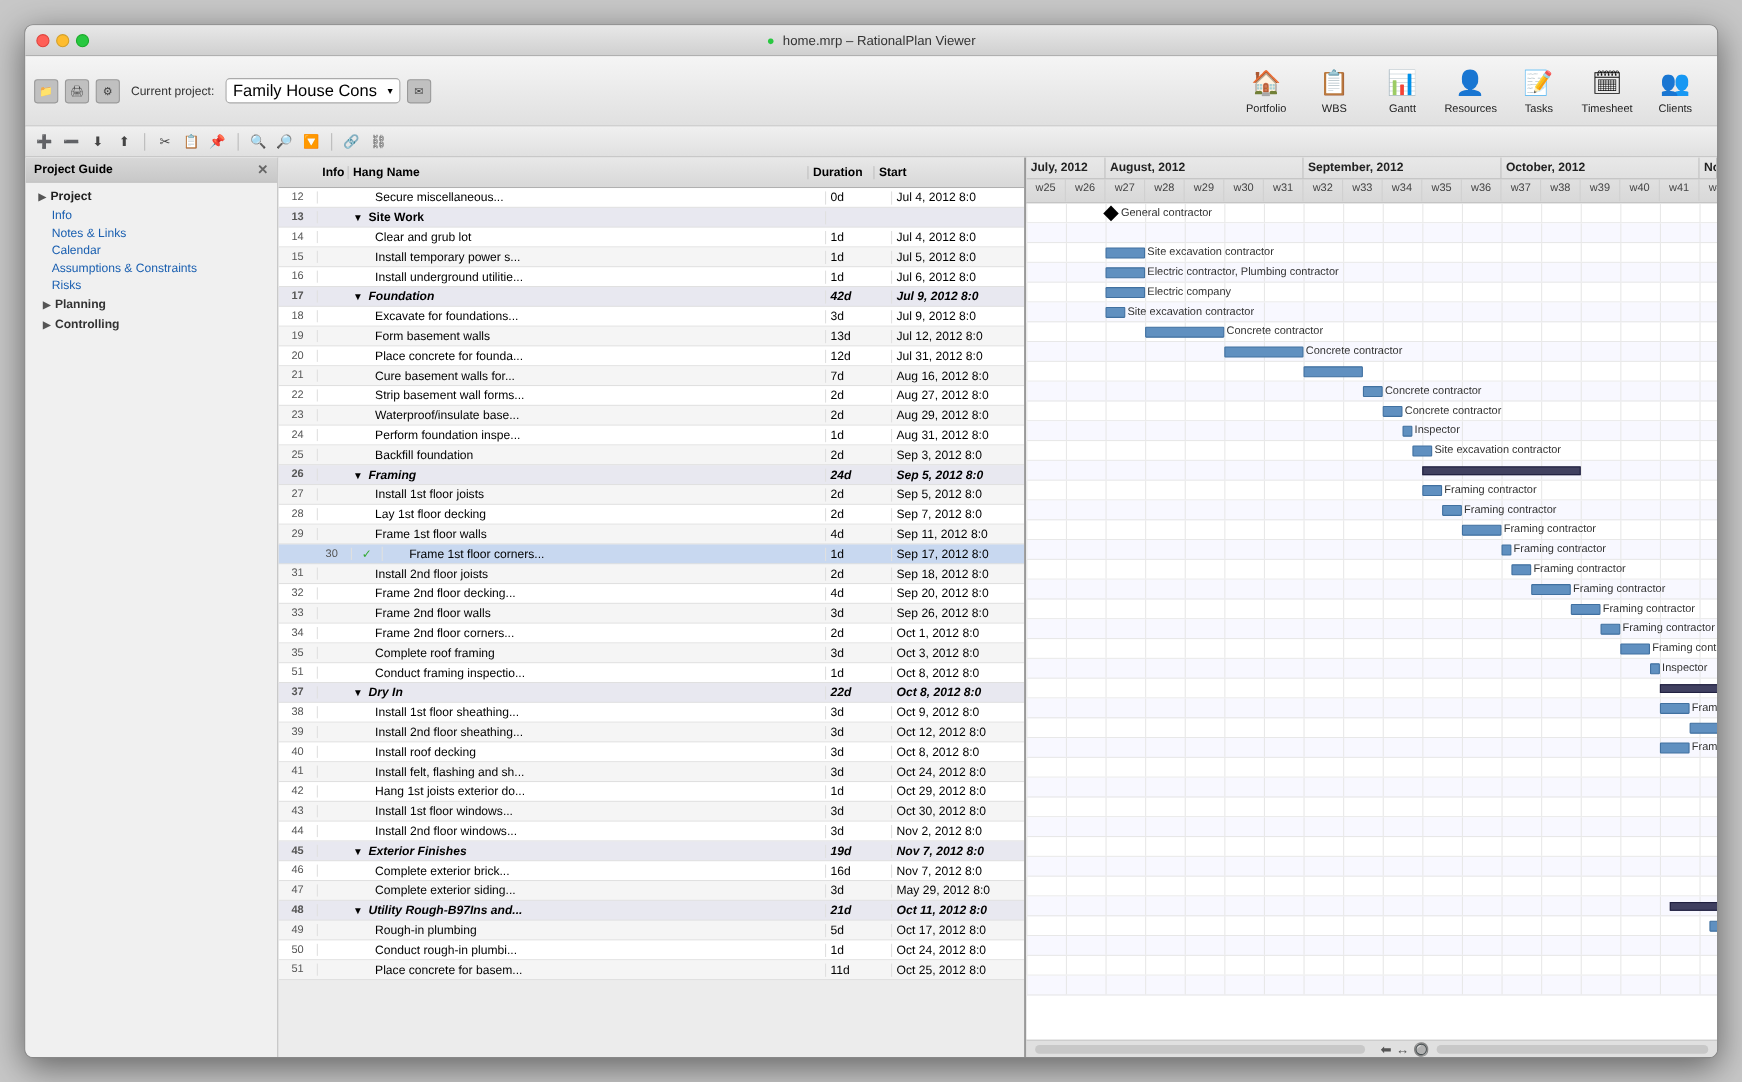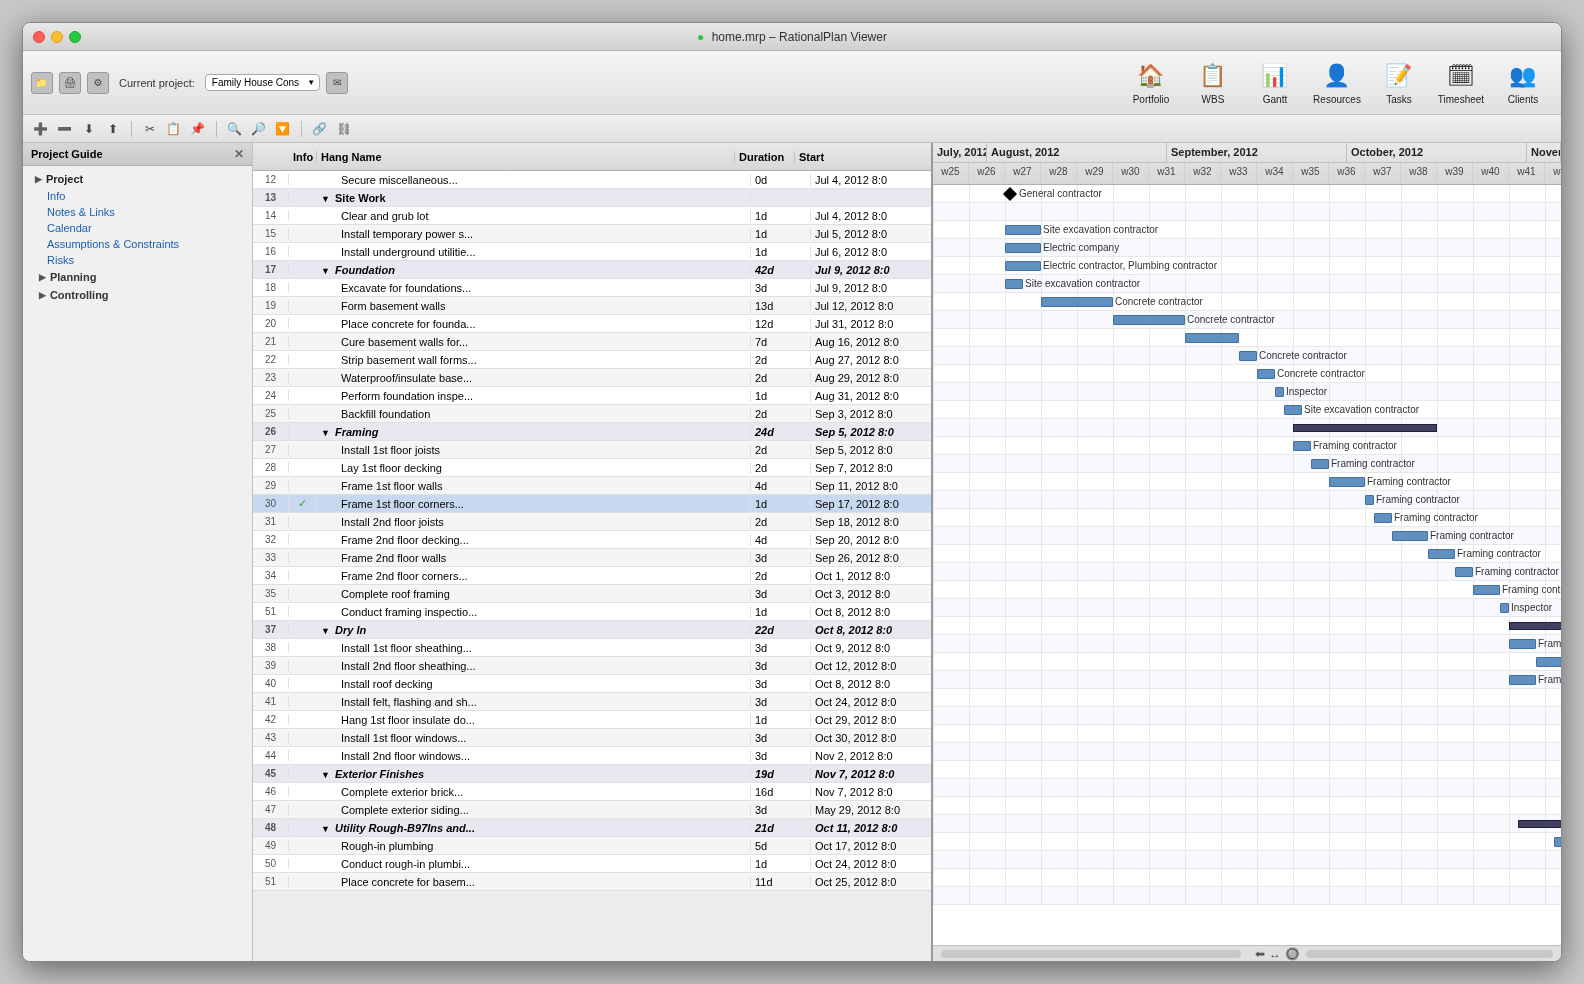"Family House Cons" .project-dropdown { font-size: 10px -> 15px }
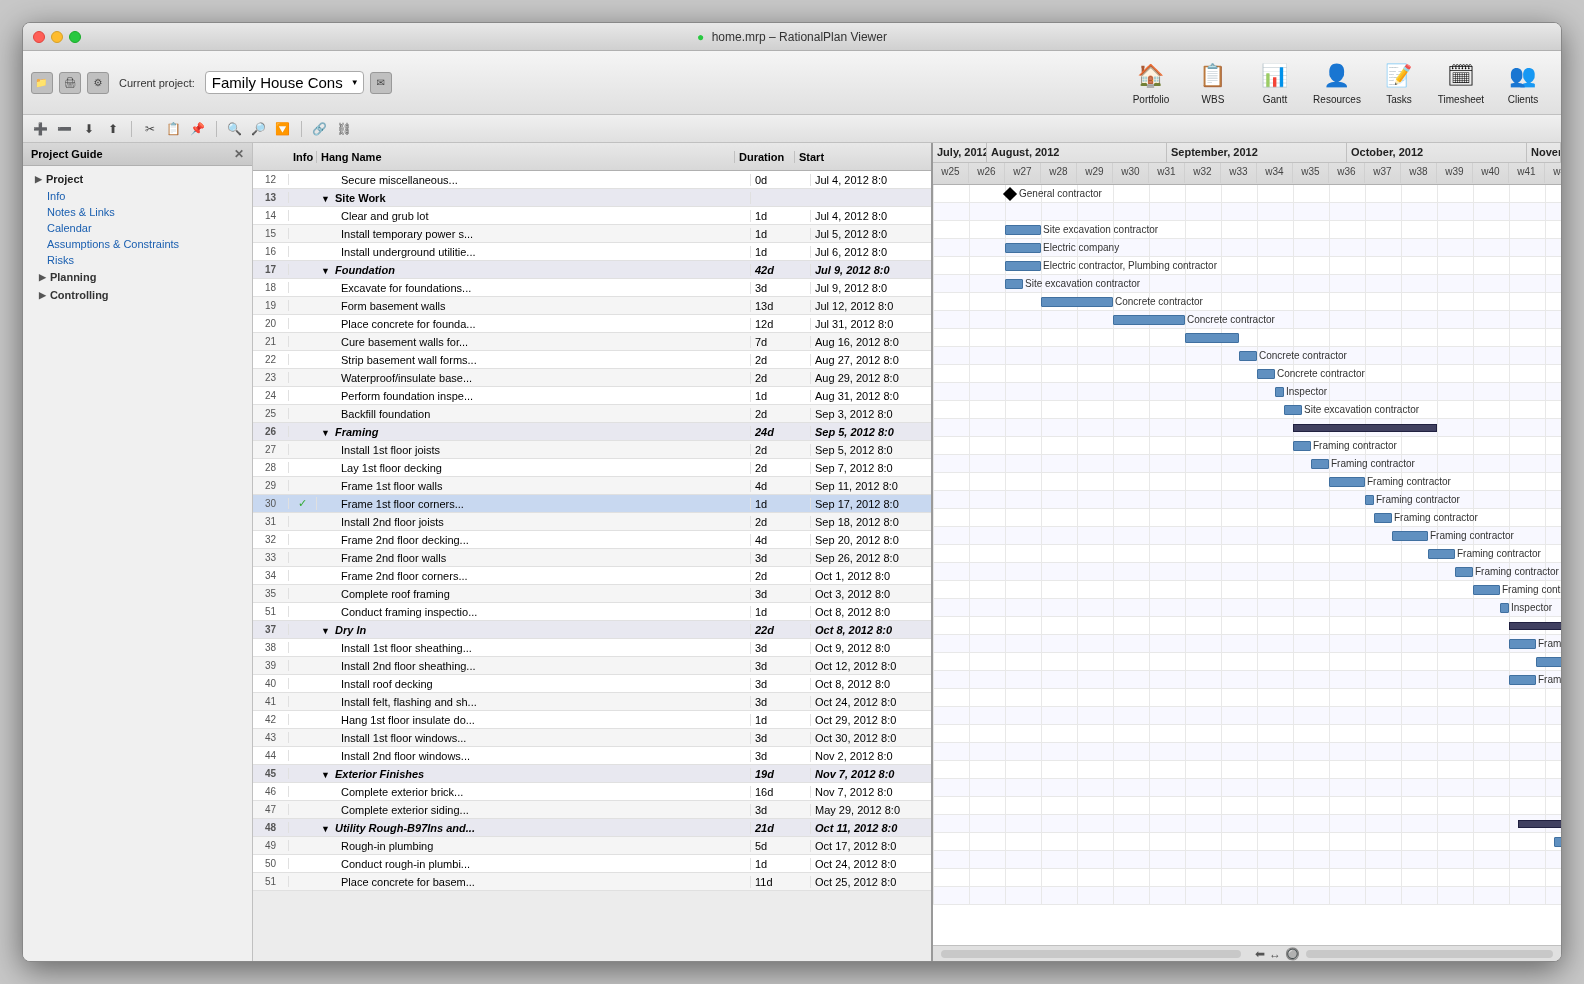"July, 2012" div.gantt-month { width: 54px -> 72px }
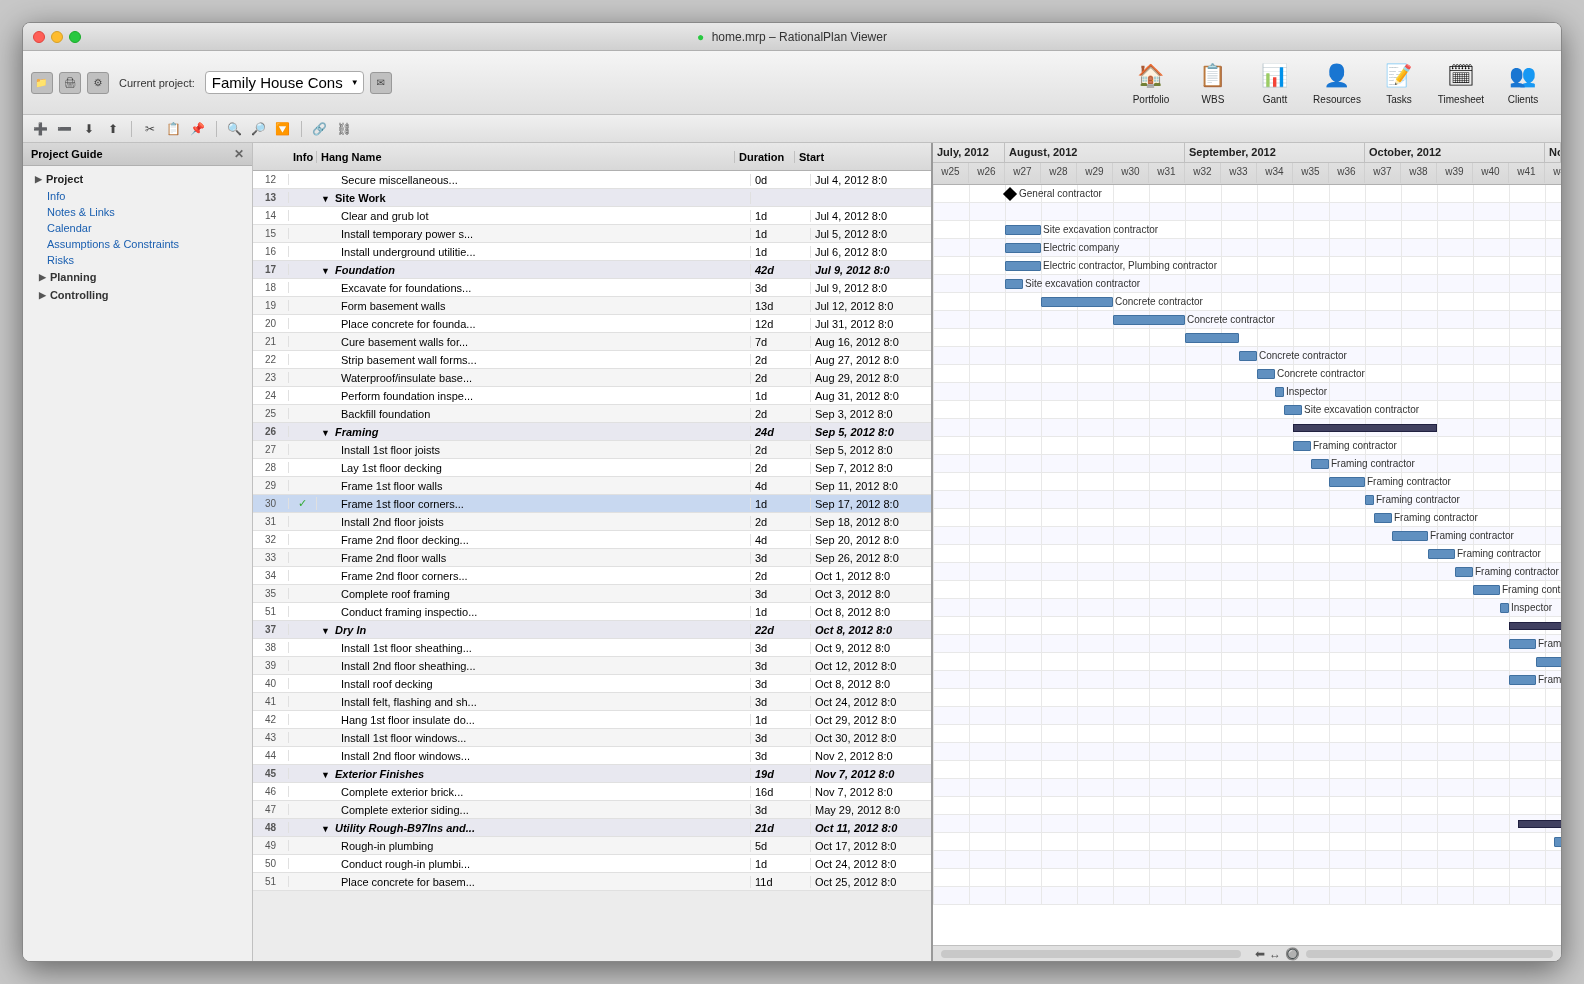"Electric company" div.gantt-row { order: before "Electric contractor, Plumbing contractor" -> after "Electric contractor, Plumbing contractor" }
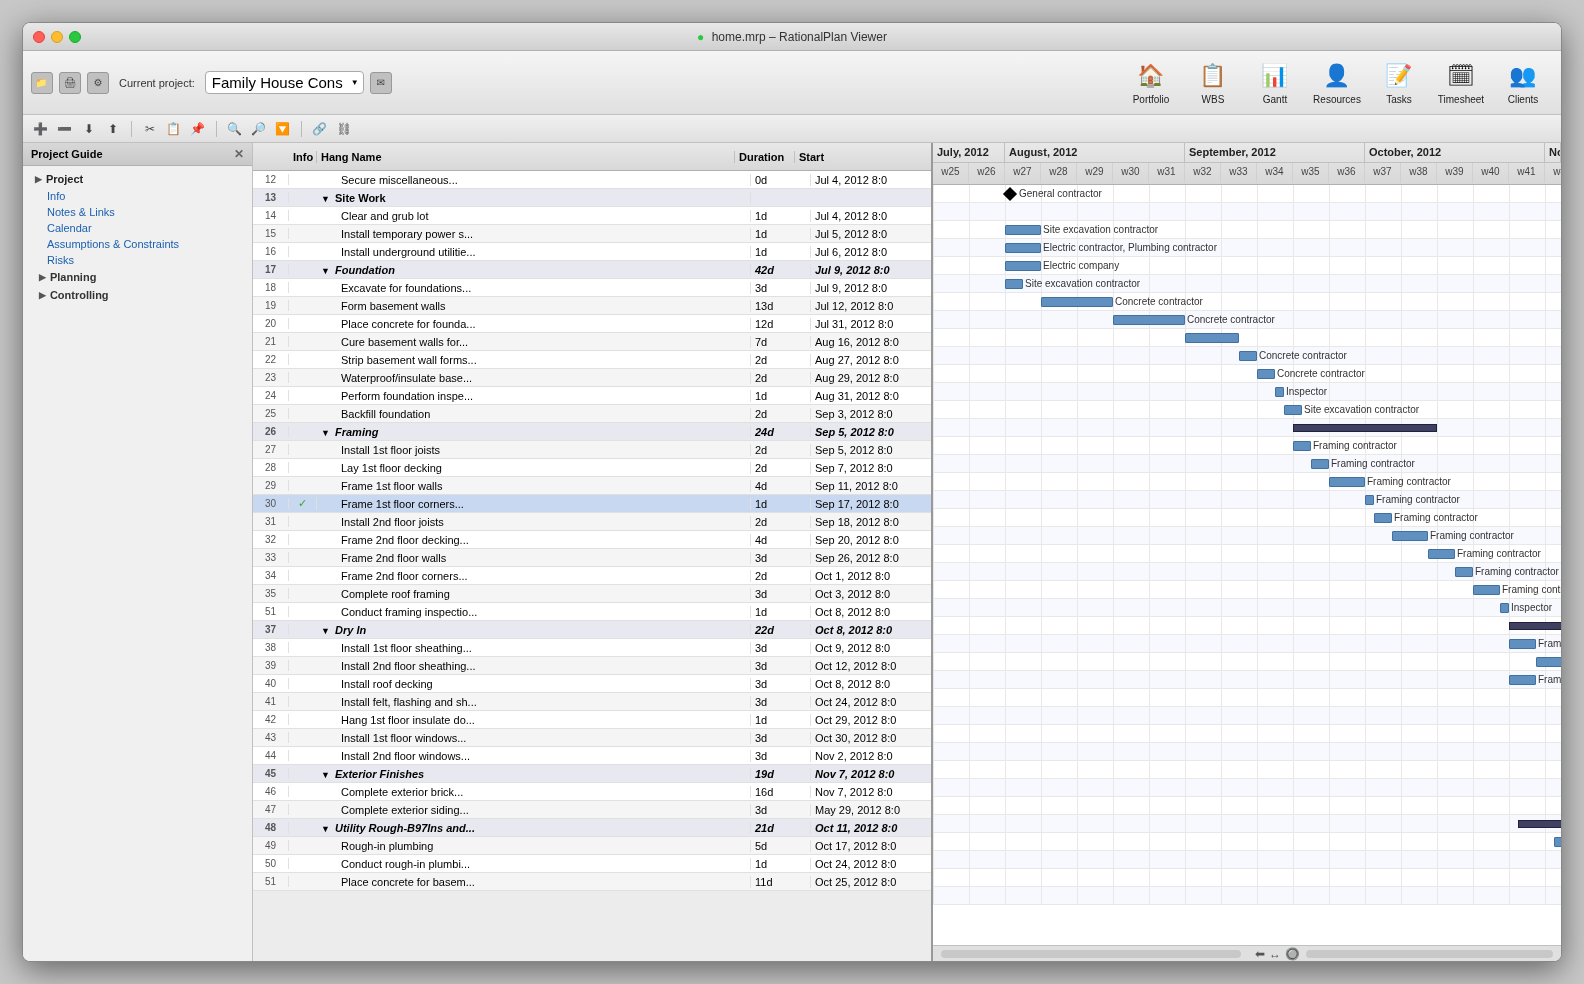"30" .task-row.selected { padding-left: none -> 31px }
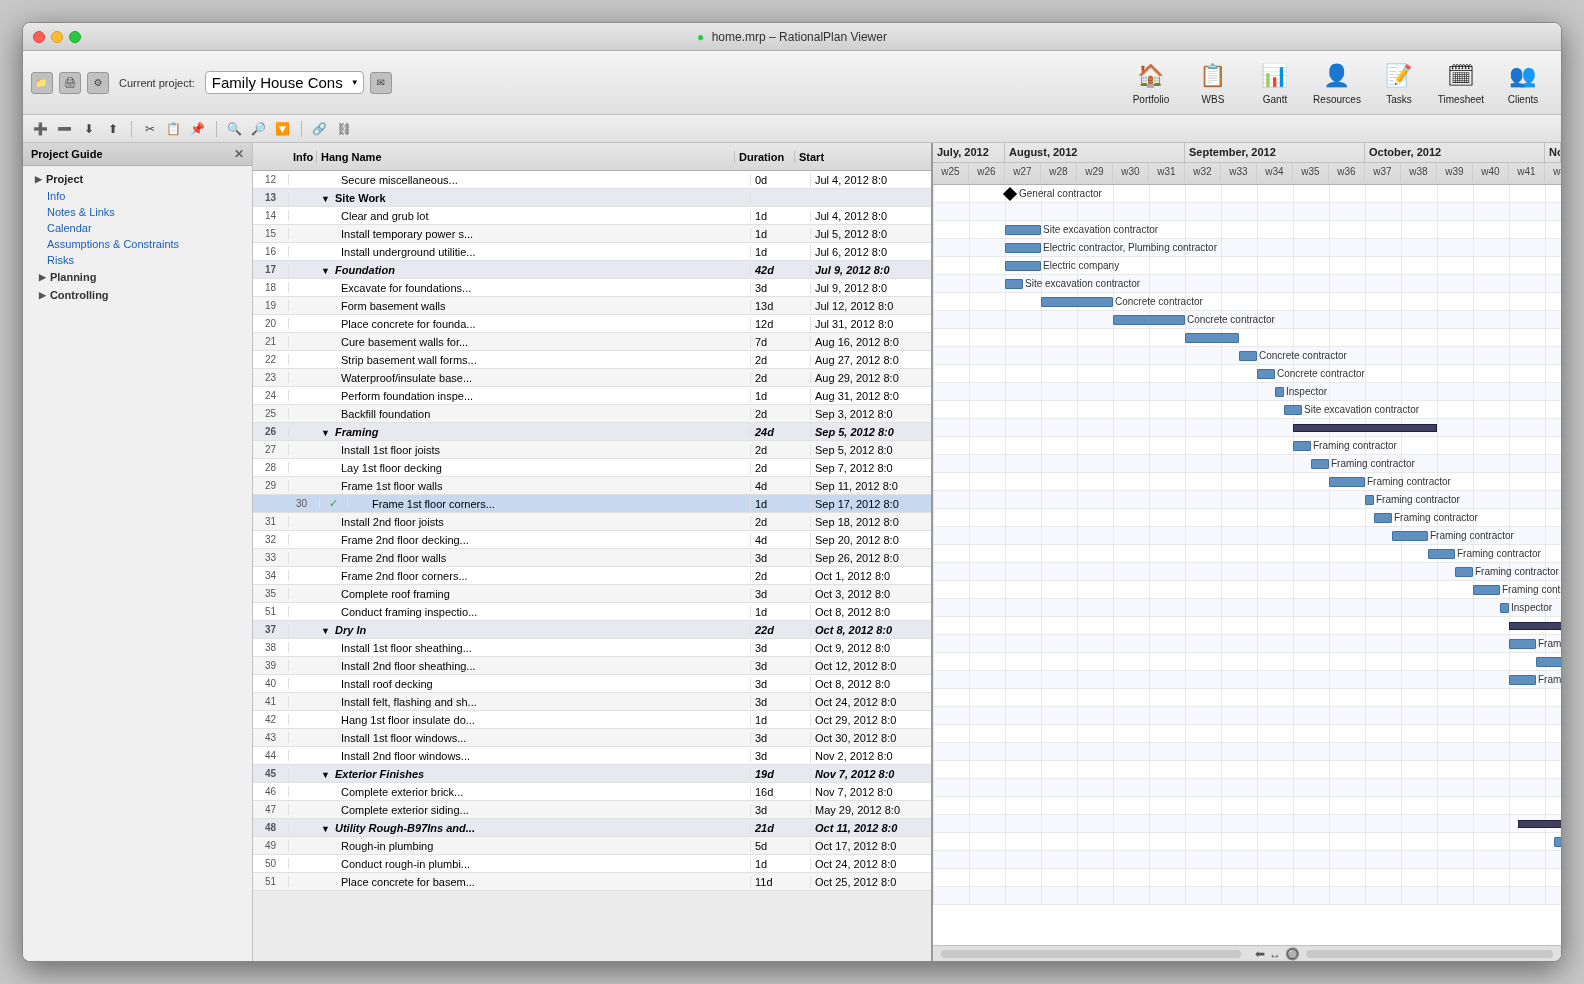"Hang 1st floor insulate do..." div.cell-task { text: floor insulate -> joists exterior }
